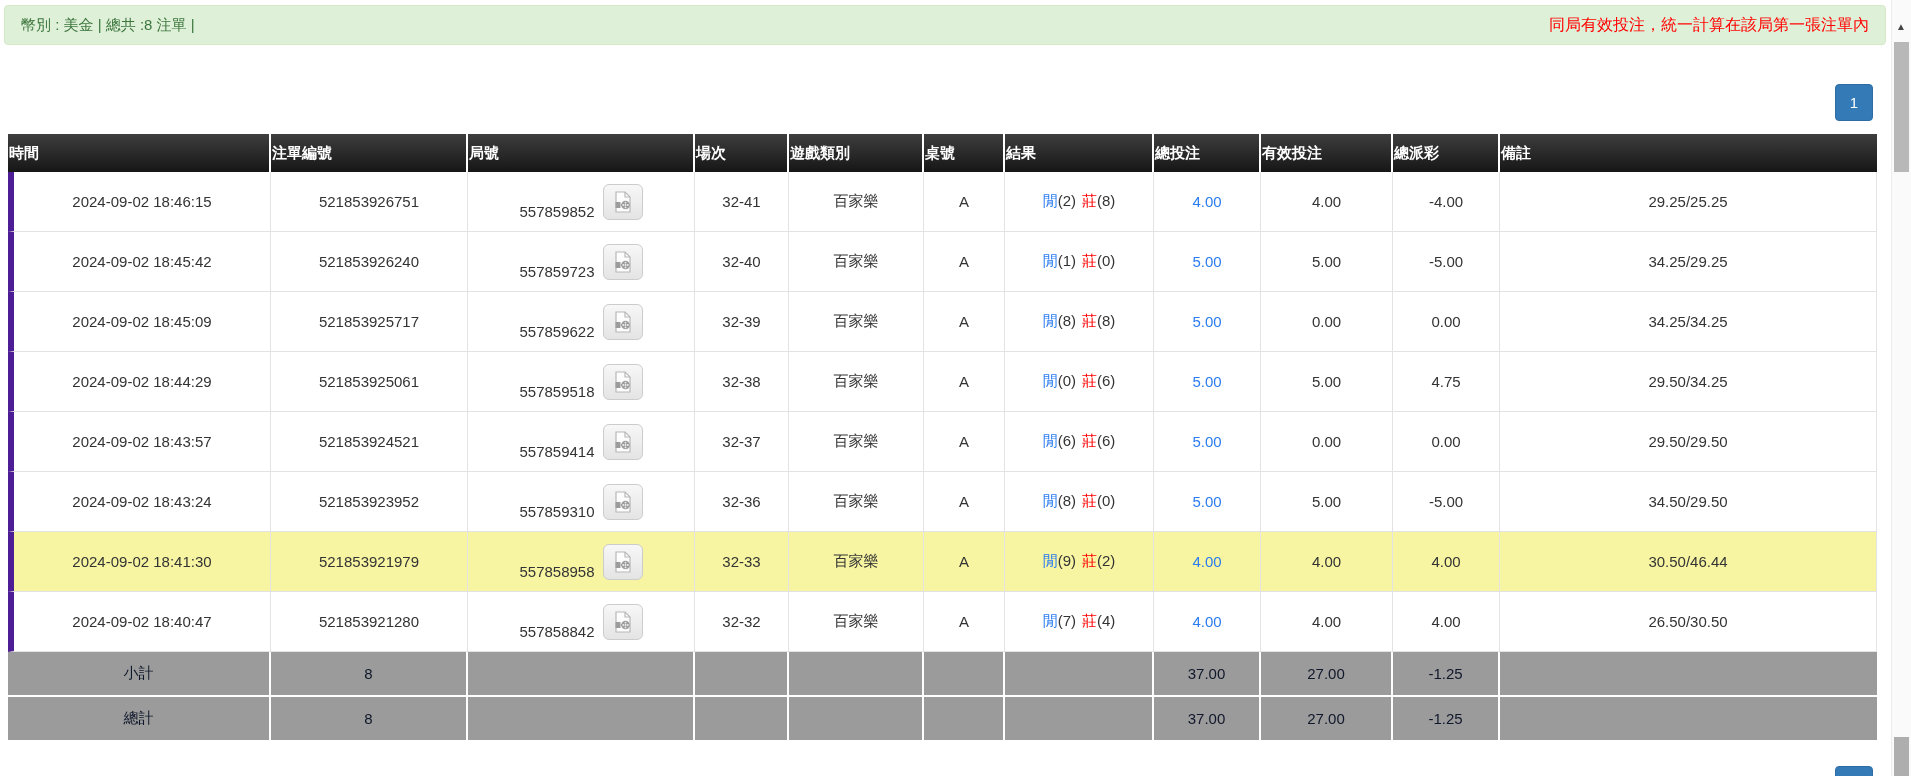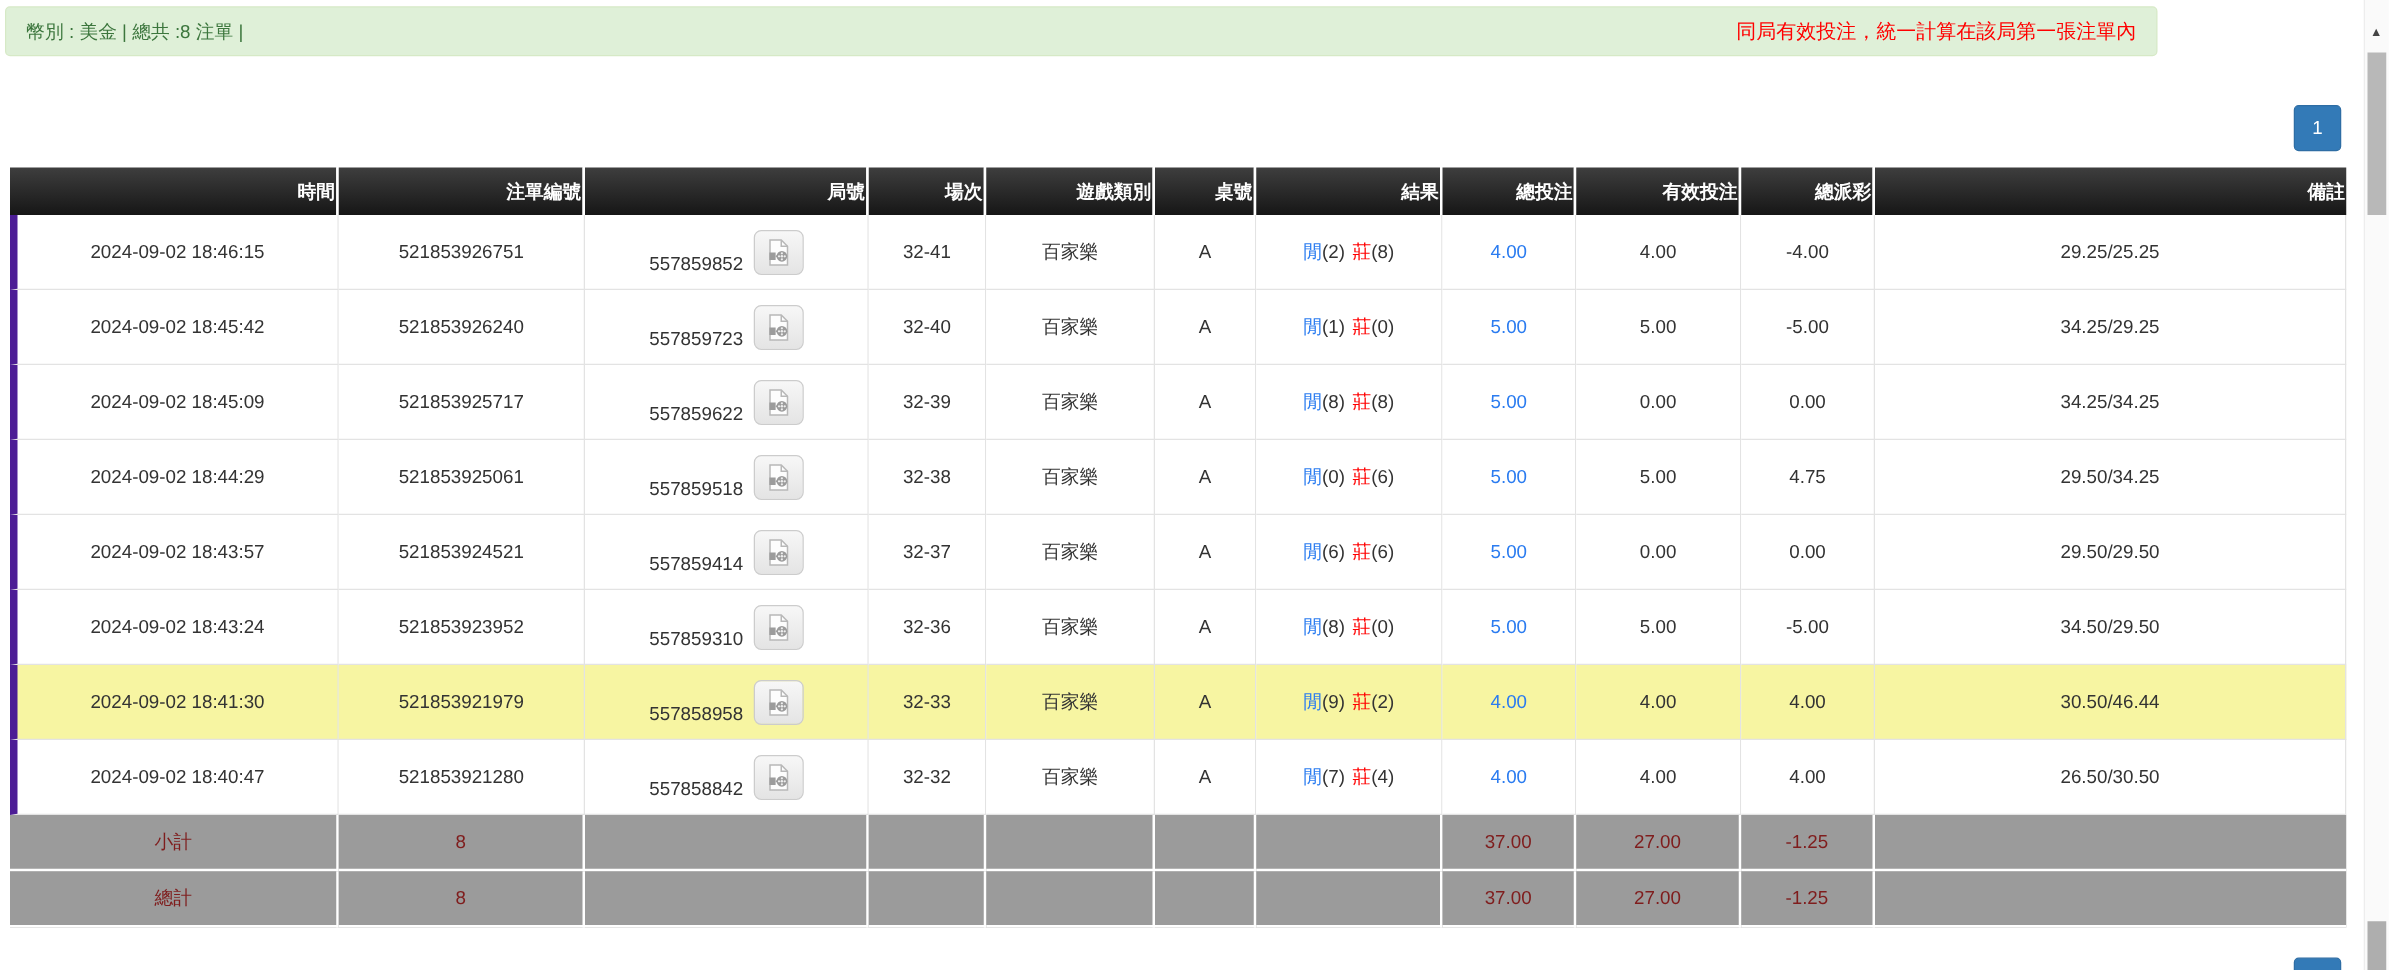"幣別 : 美金 | 總共" .alert { width: 1722px -> 1882px }
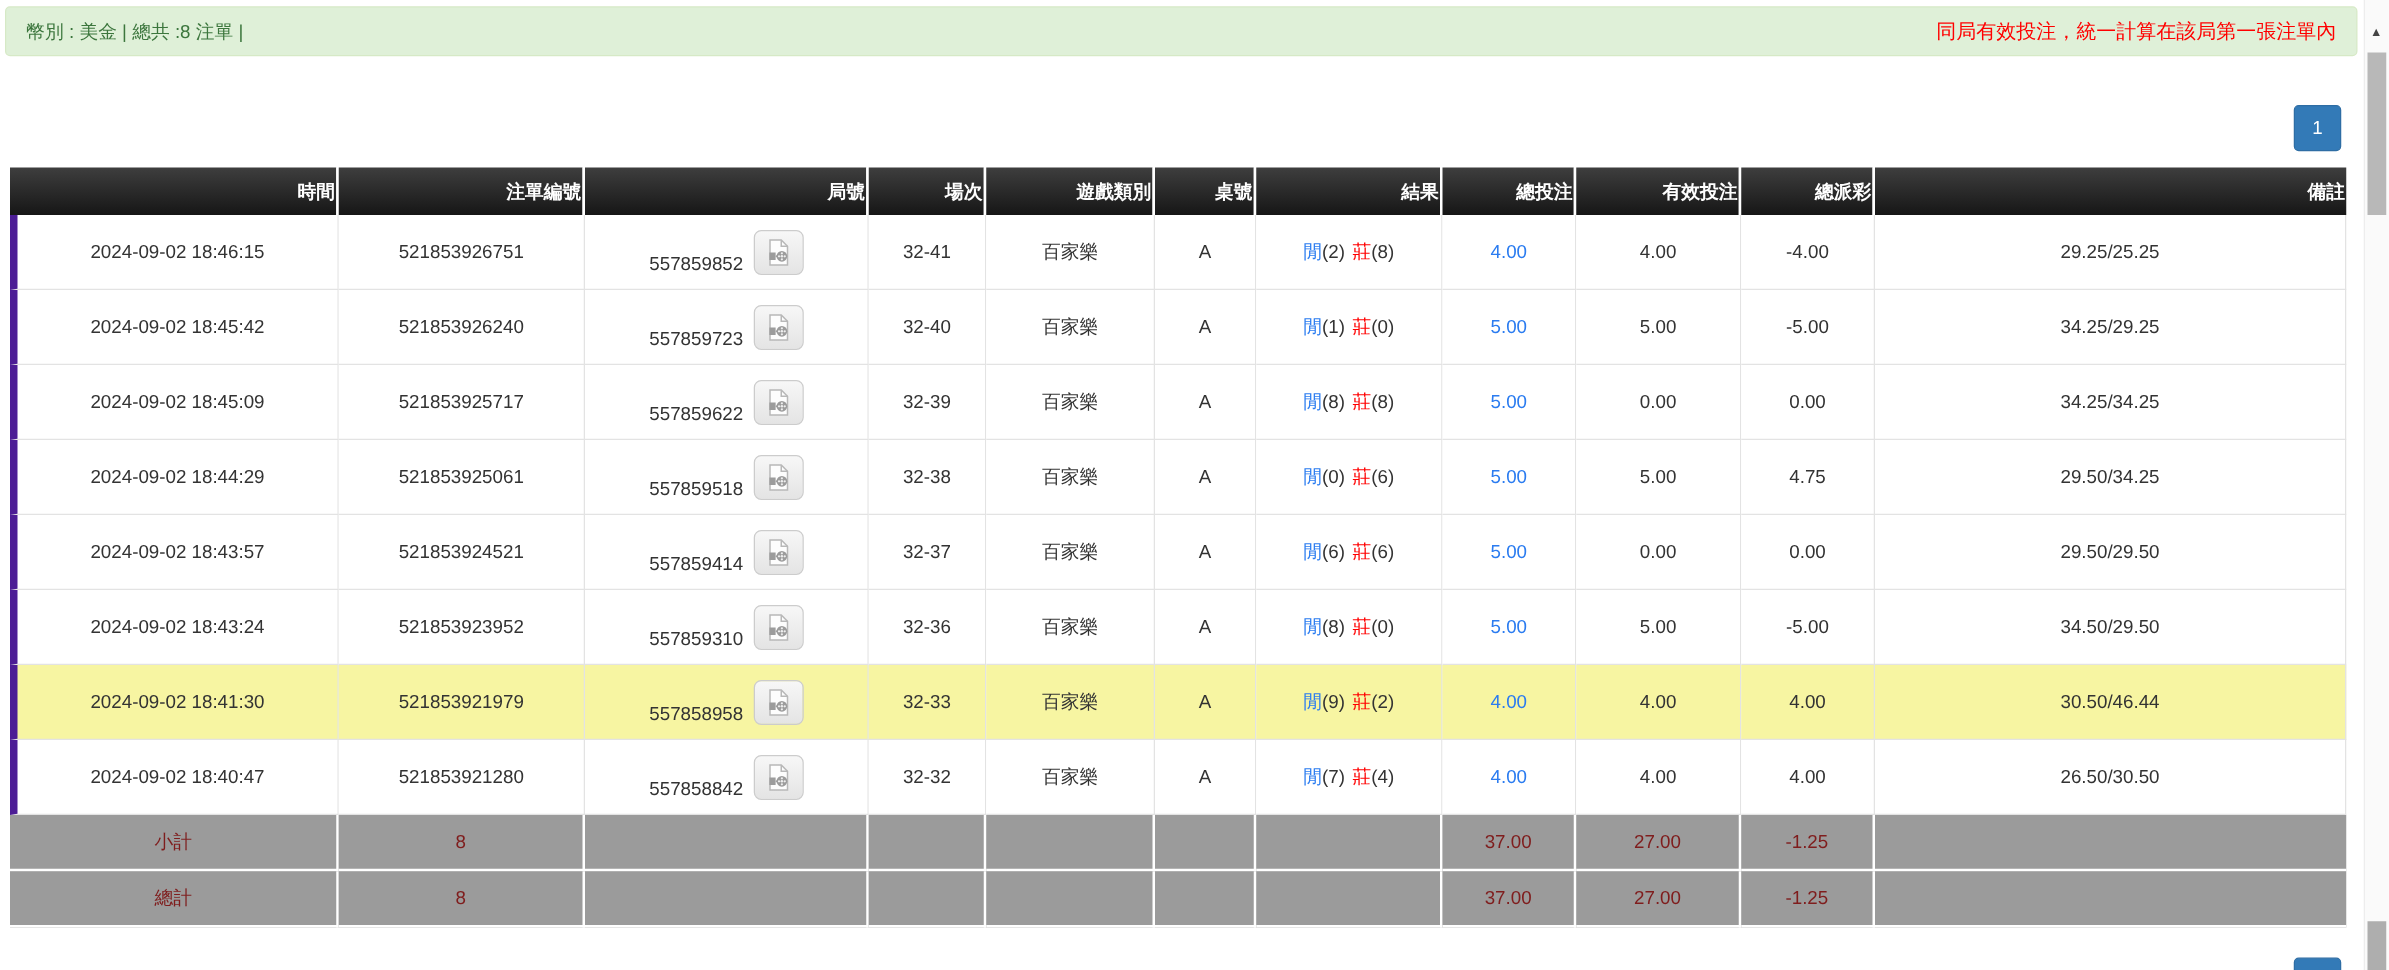"時間" th { text-align: right -> left }
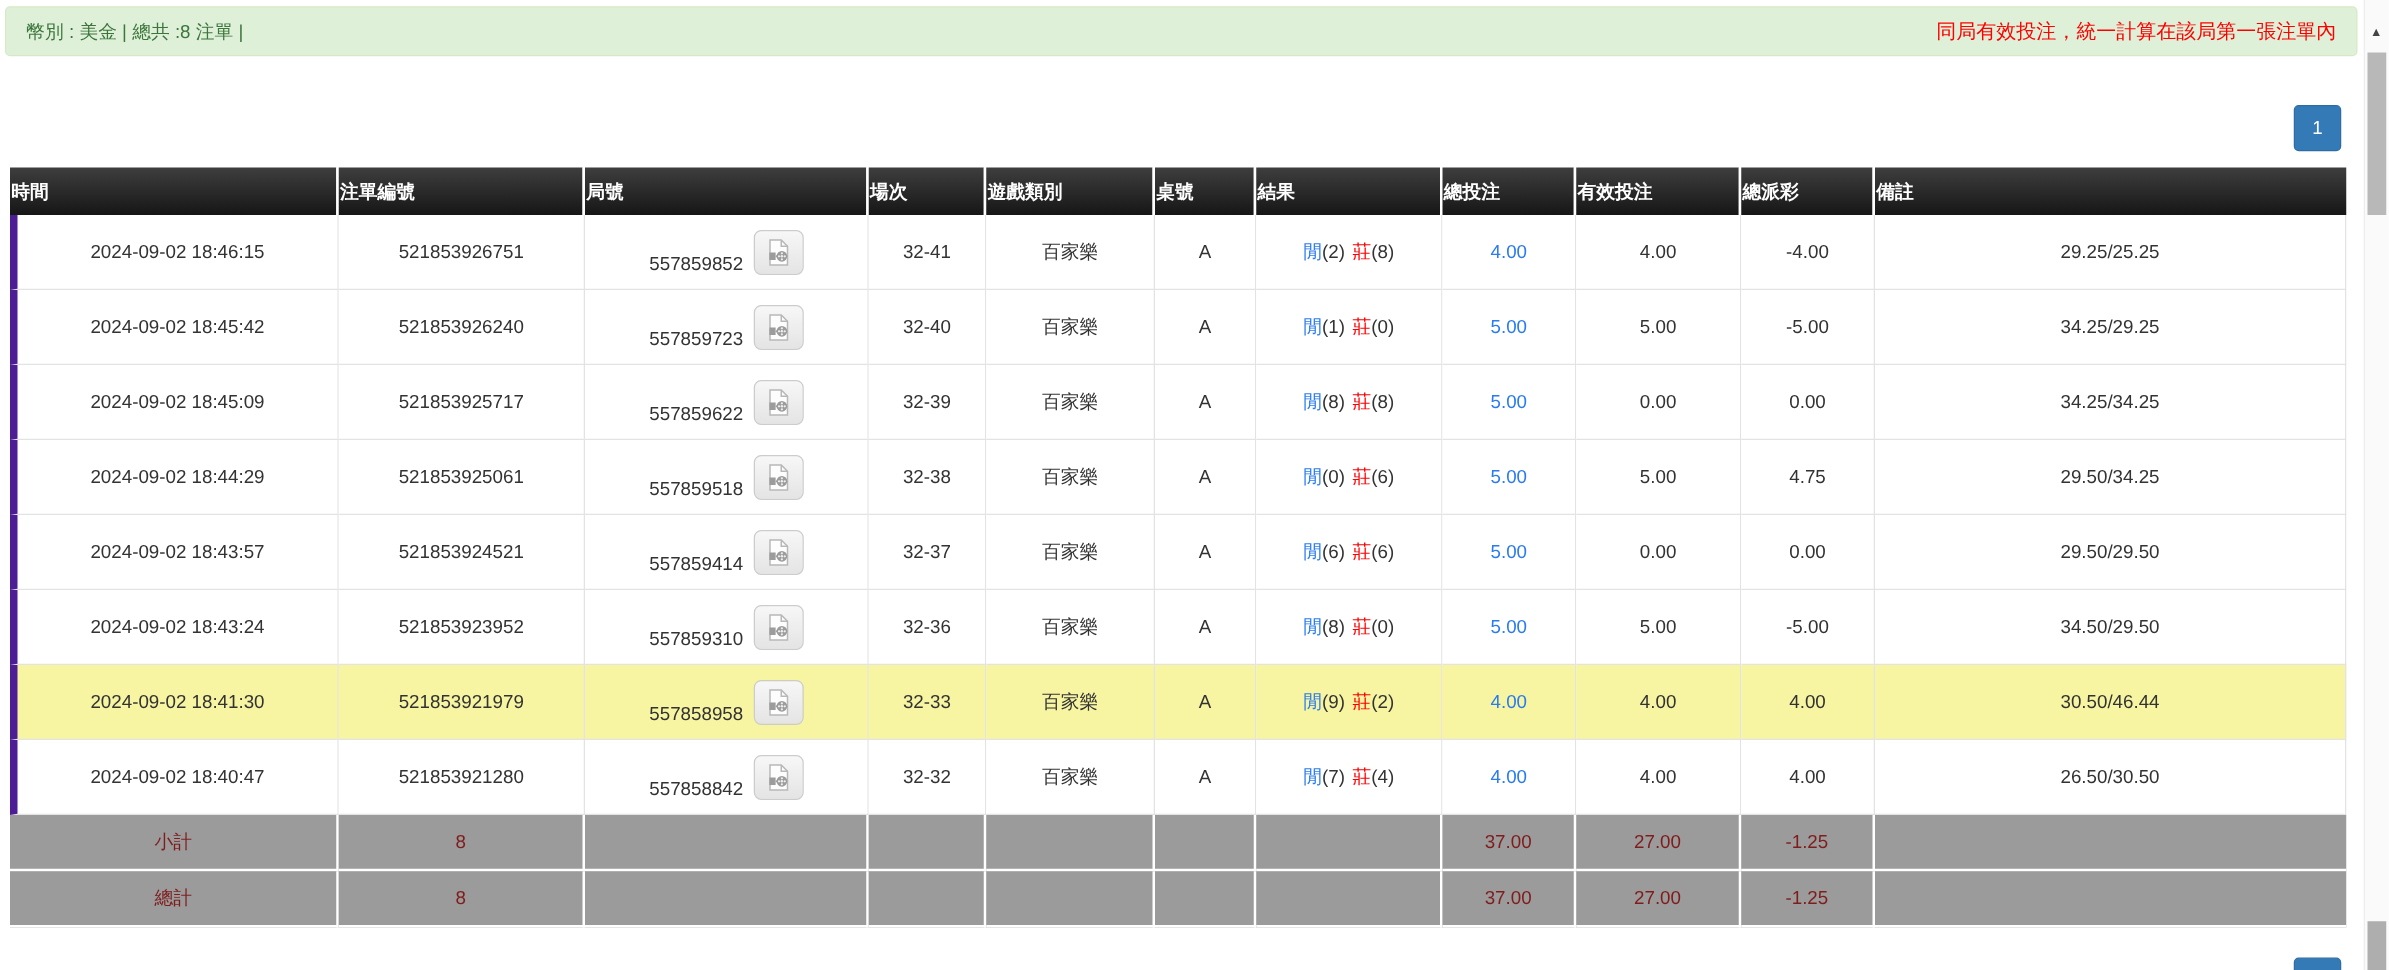"小計" tr.summary td { color: #7f1d1d -> #0f172a }
